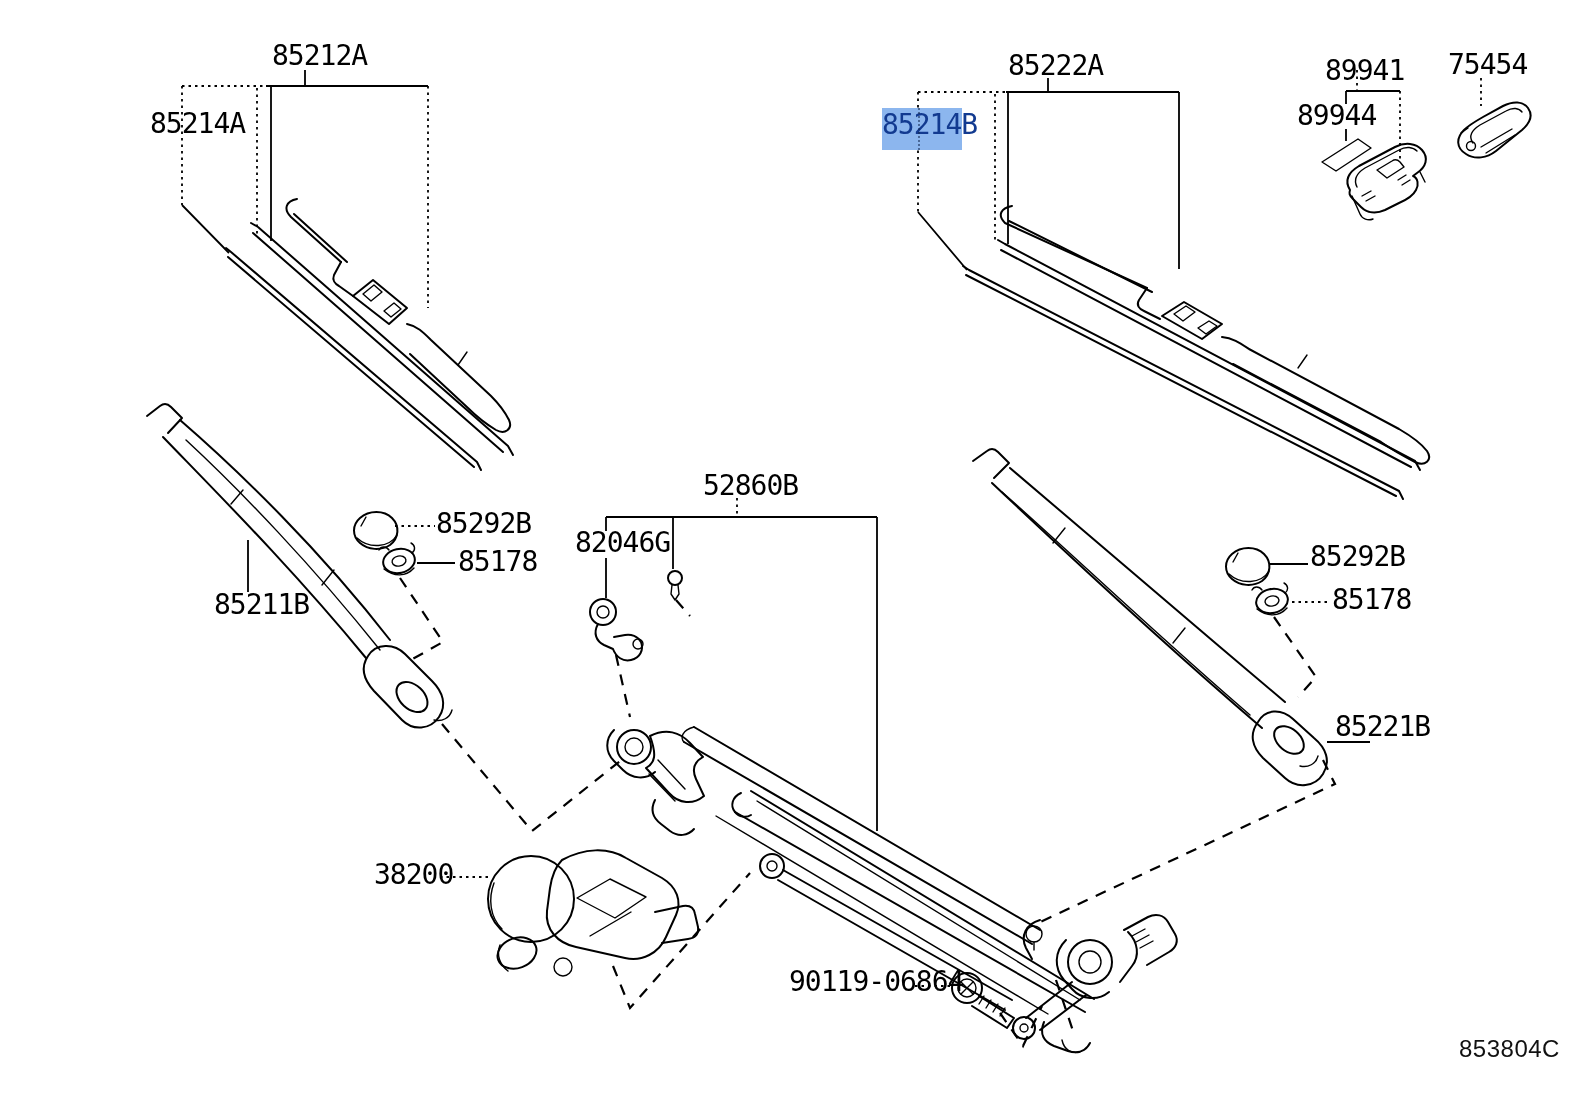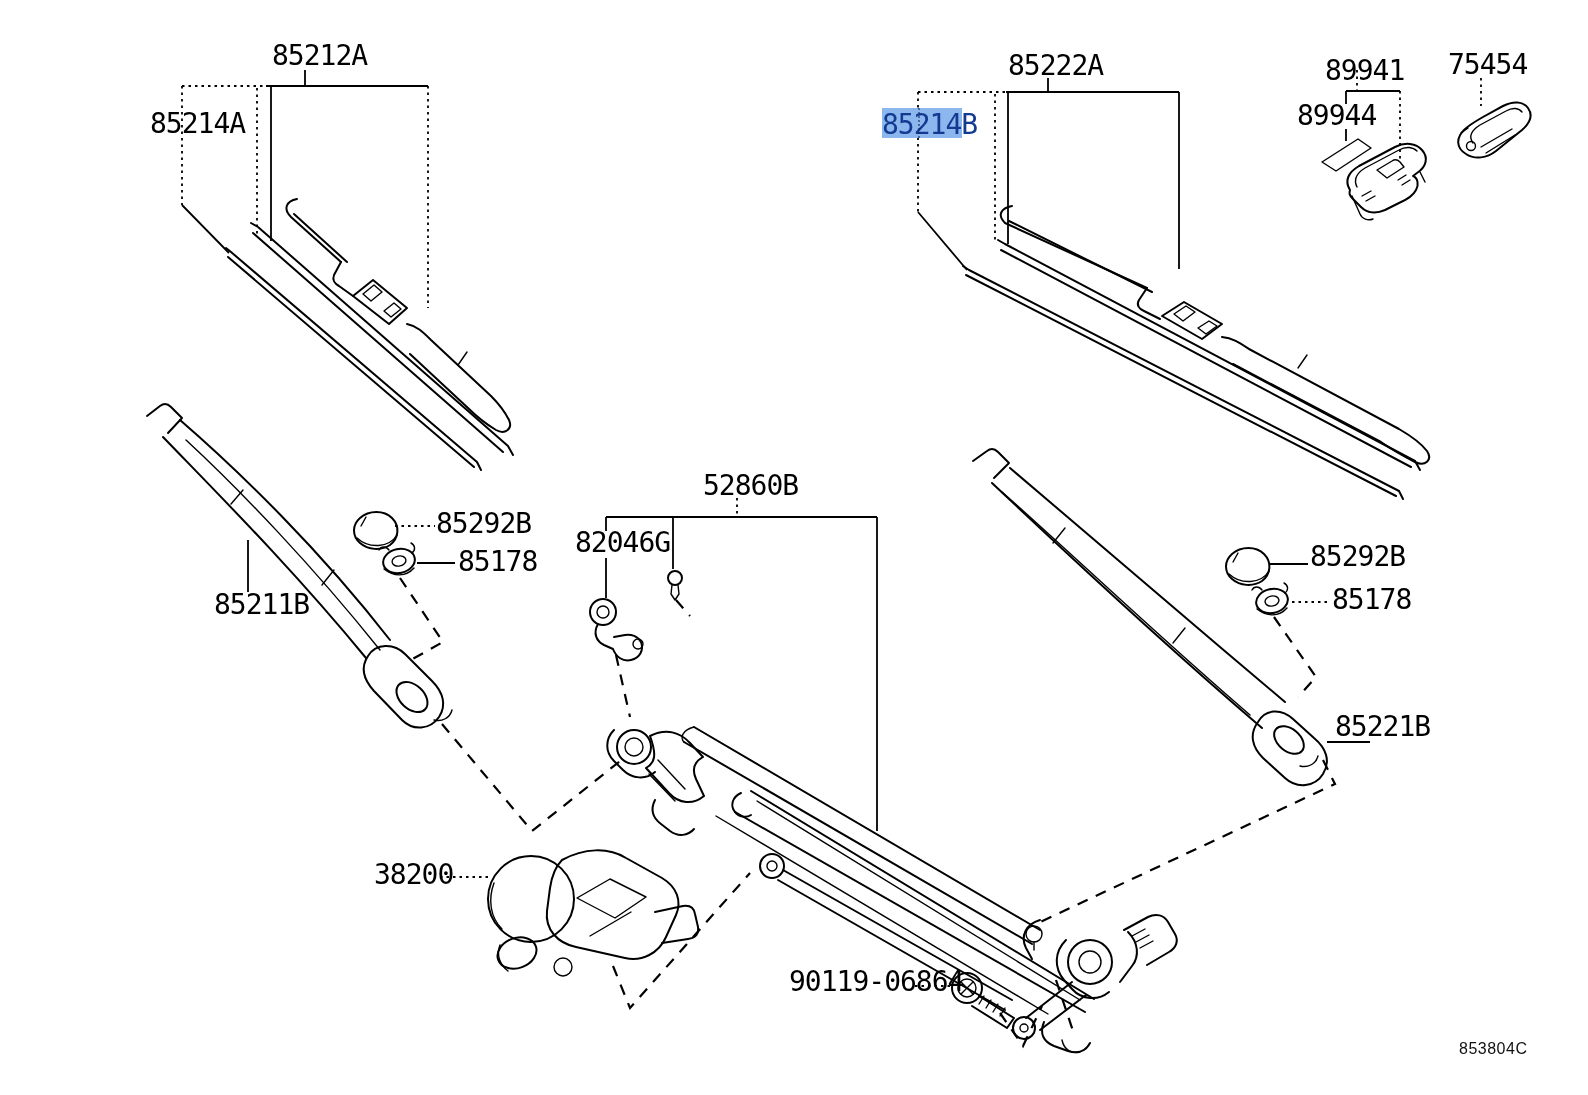"85214B" .pn.hl { height: 30px -> 42px }
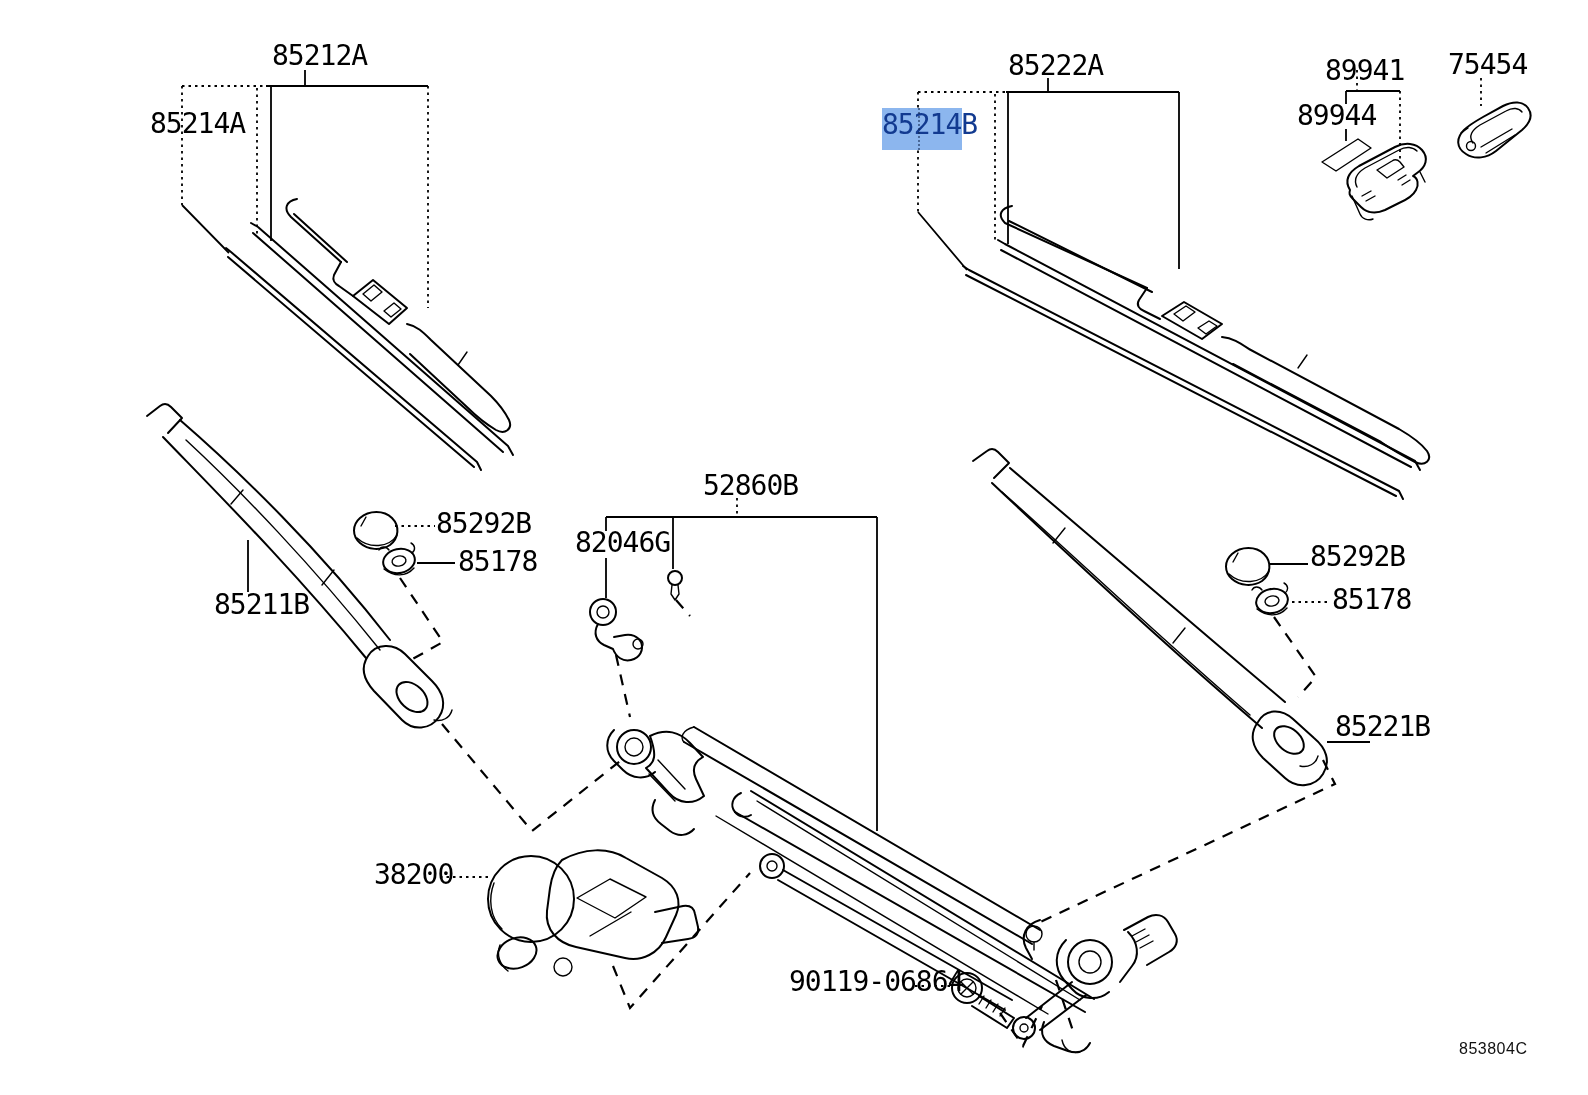"853804C" .figcode { font-size: 16px -> 24px }
